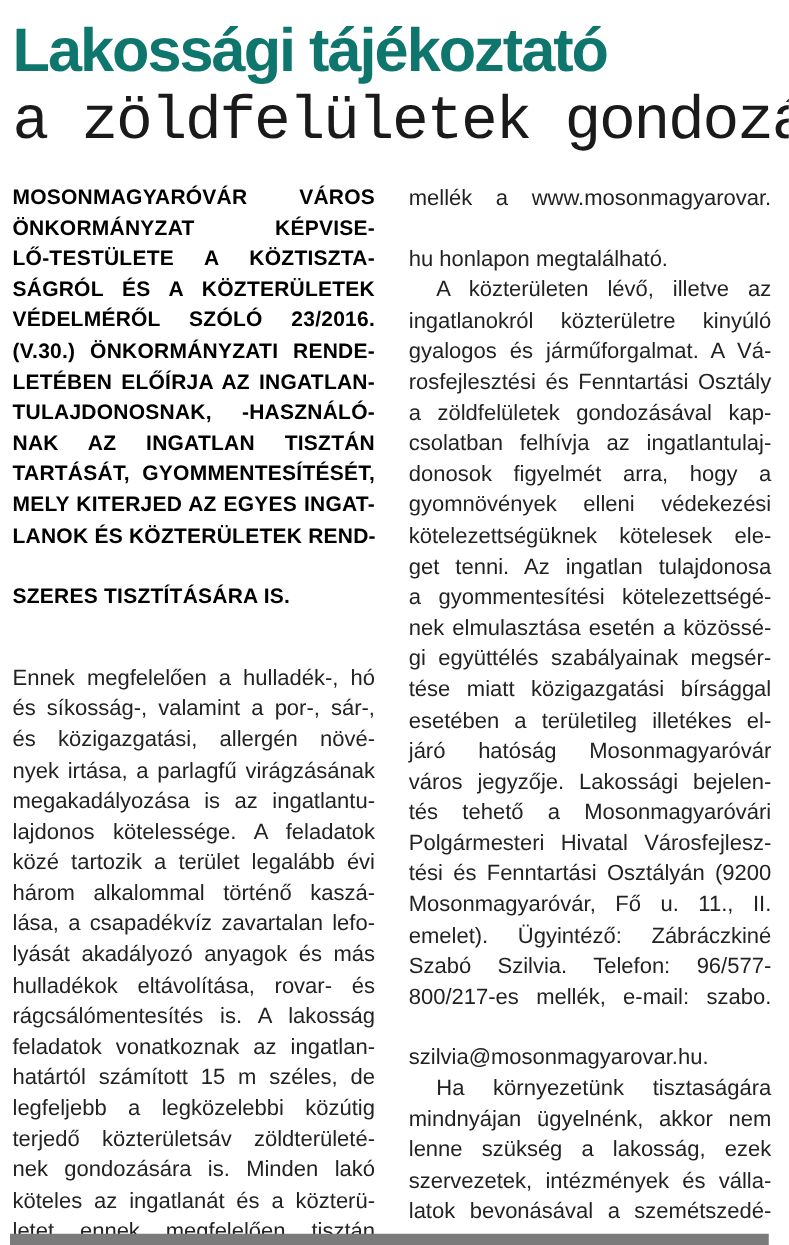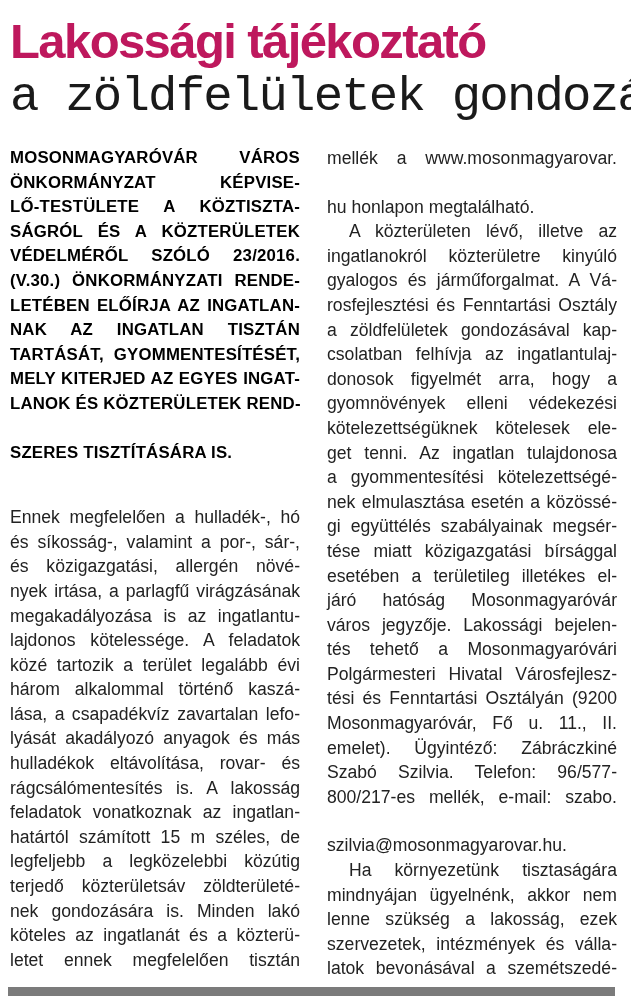"Lakossági tájékoztató" .title1 { color: #be185d -> #0f766e }
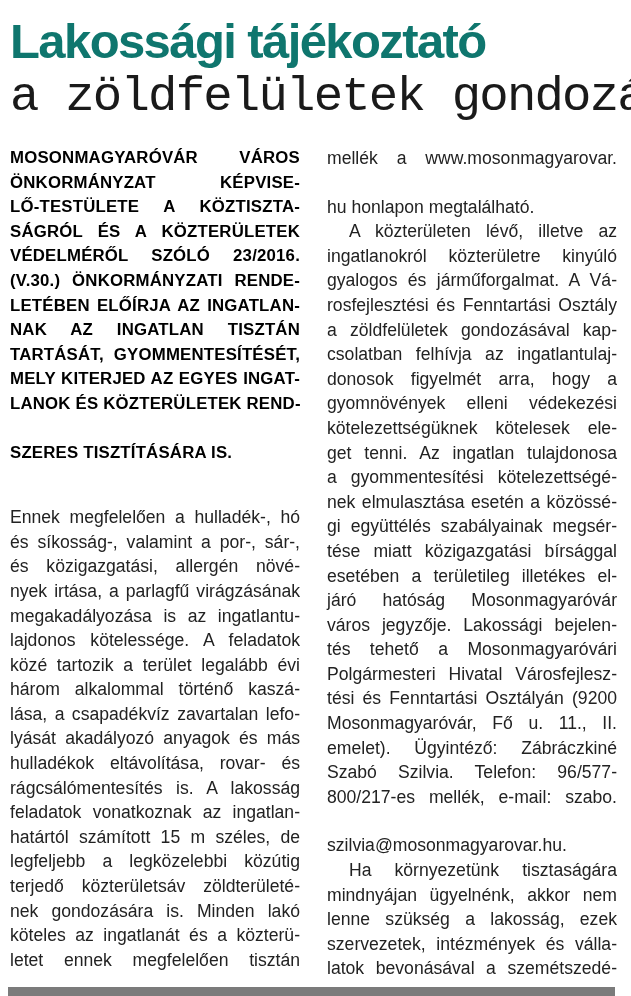"TULAJDONOSNAK, -HASZNÁLÓ-" span.line { html: none -> <span>TULAJDONOSNAK, -HASZNÁLÓ-</span> }
